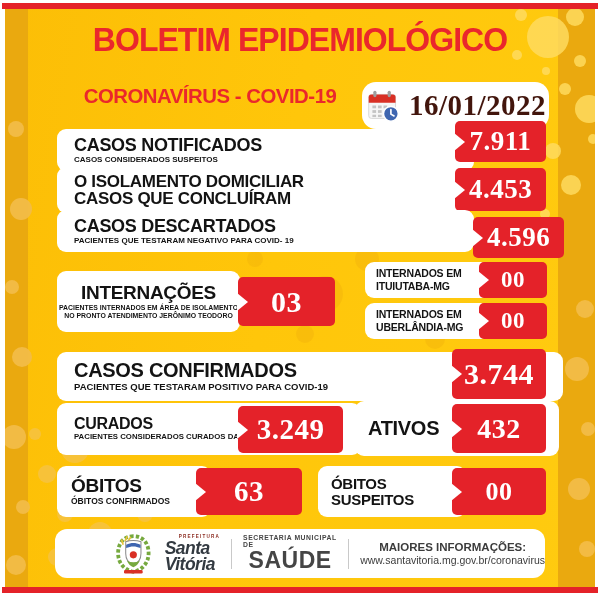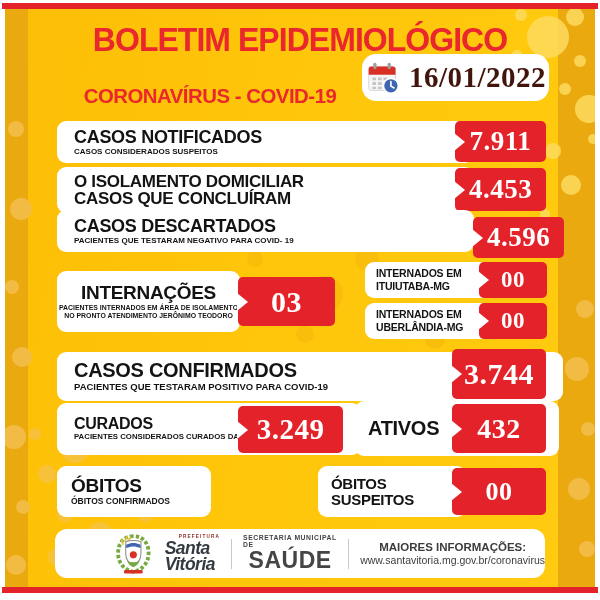"16/01/2022" .date-box { top: 54px -> 82px }
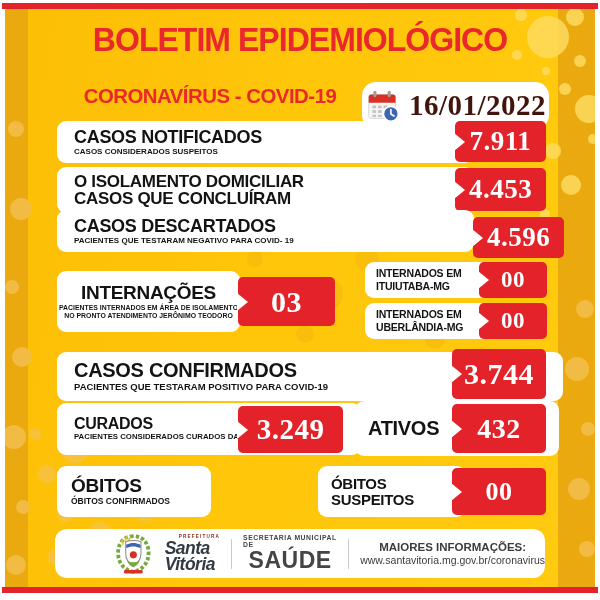"CASOS NOTIFICADOS" .b-notif { top: 121px -> 129px }
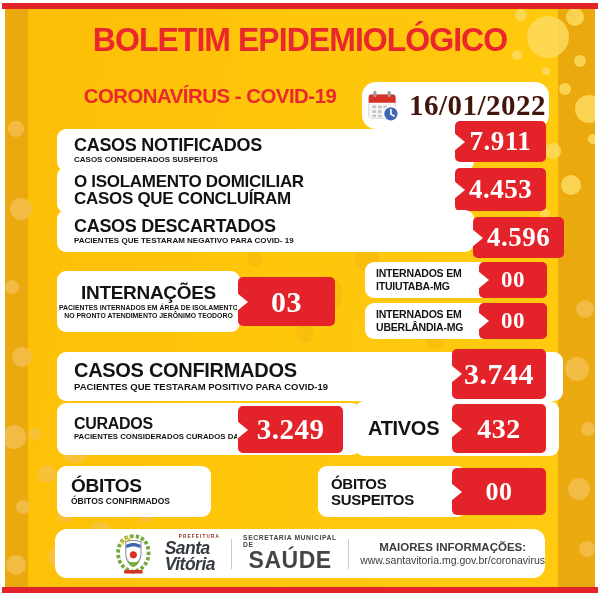"63" div.rbox { html: none -> <div>63</div> }
